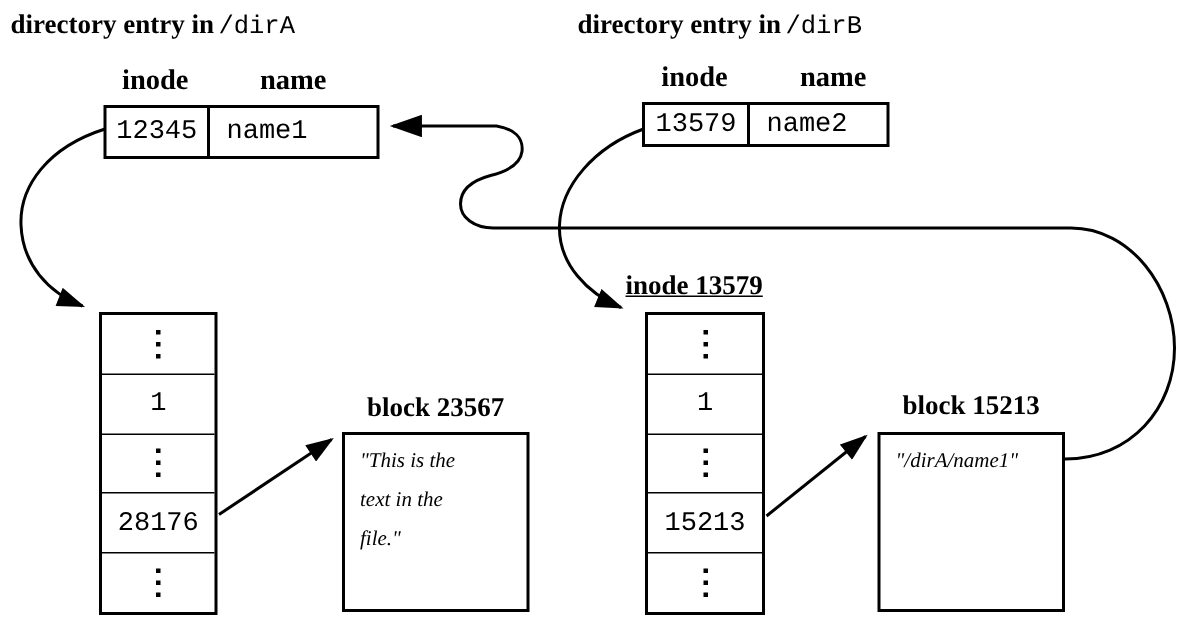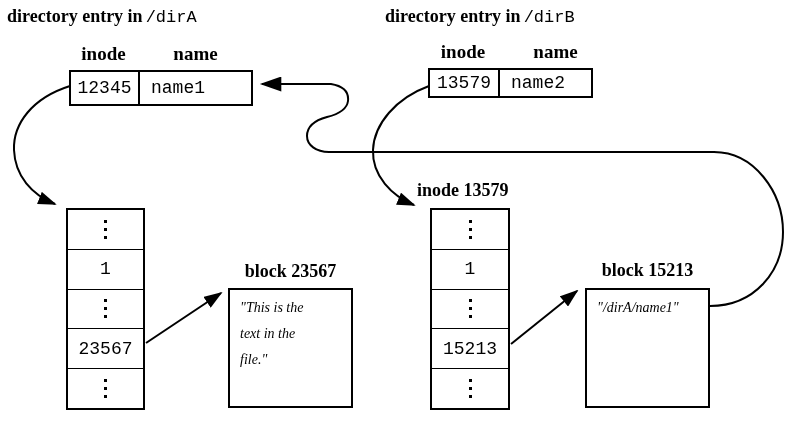"inode 13579" div.abs { text-decoration: none -> underline }
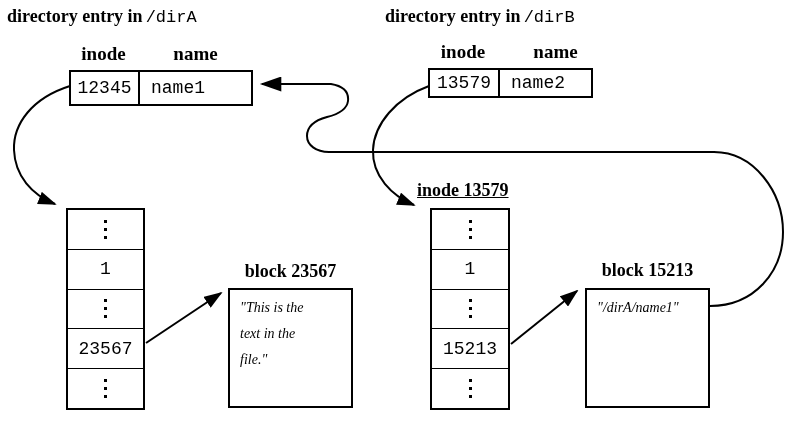"23567" div.irow { text: 23567 -> 28176 }
